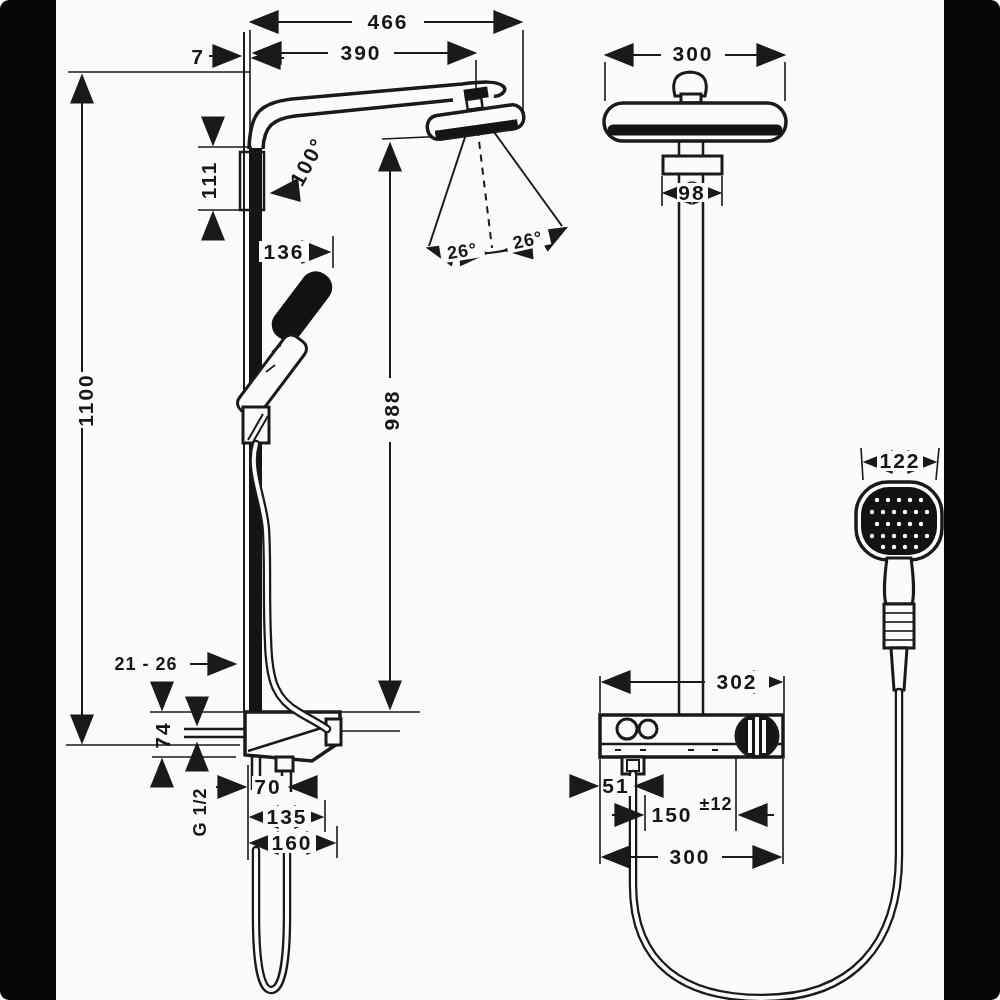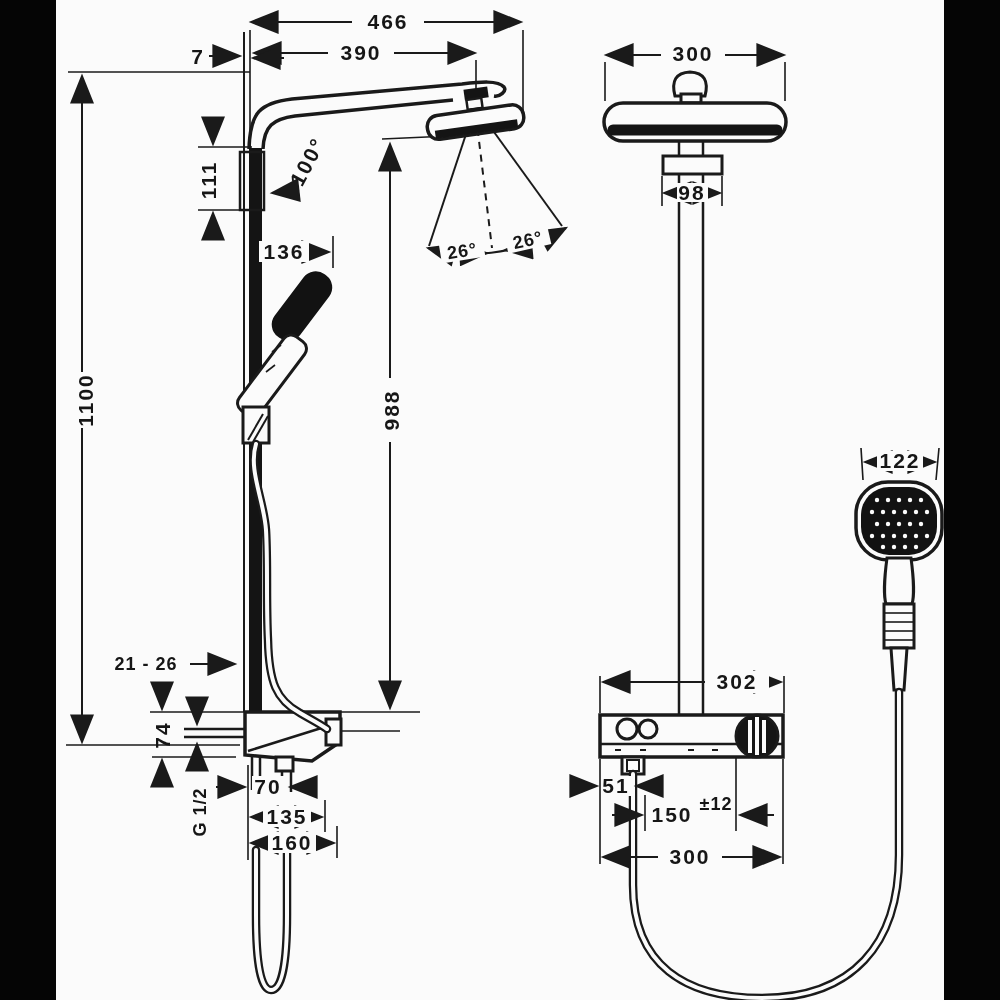"466" .stage { border-radius: none -> 9px }
